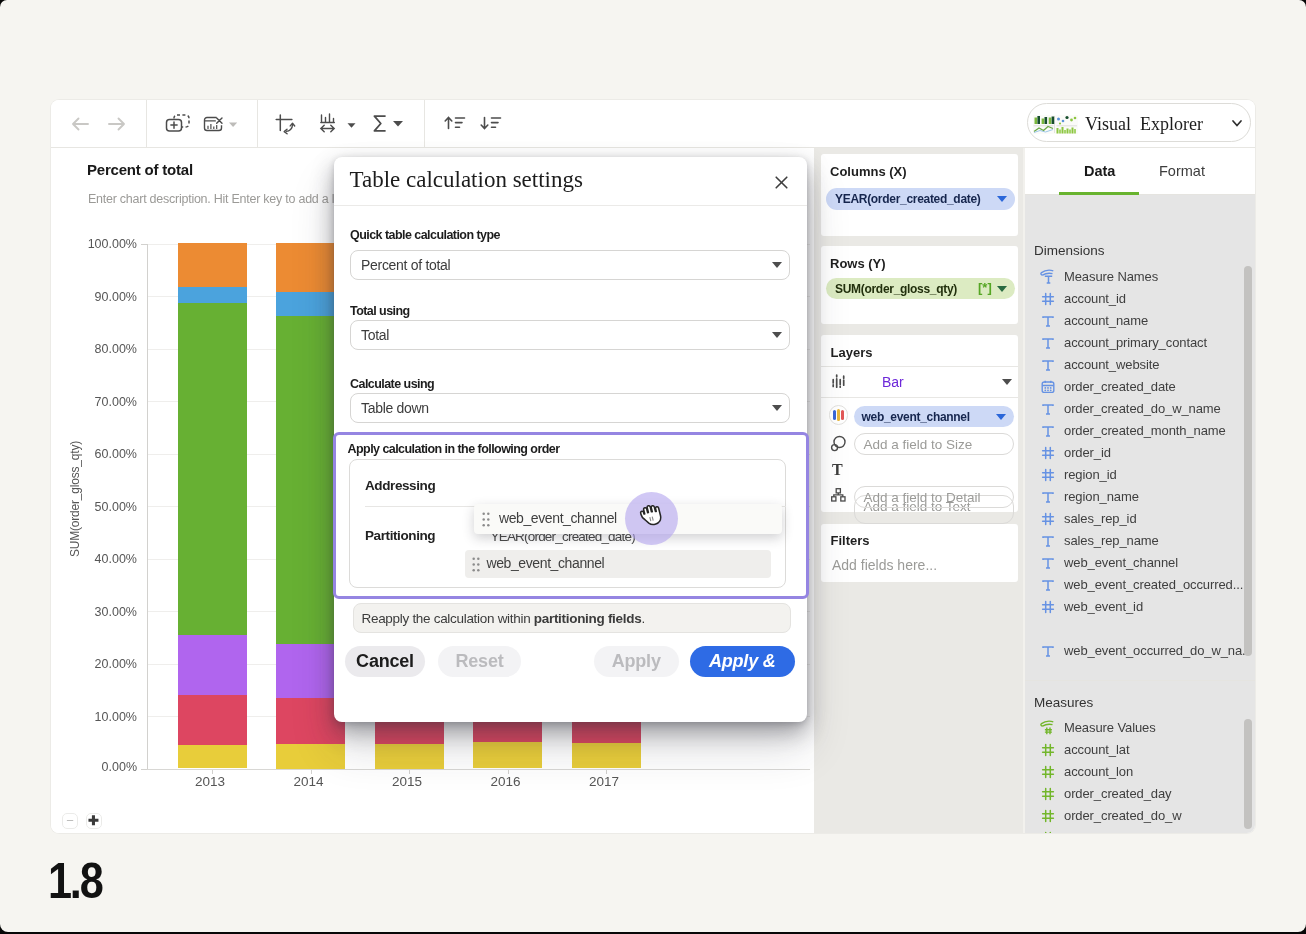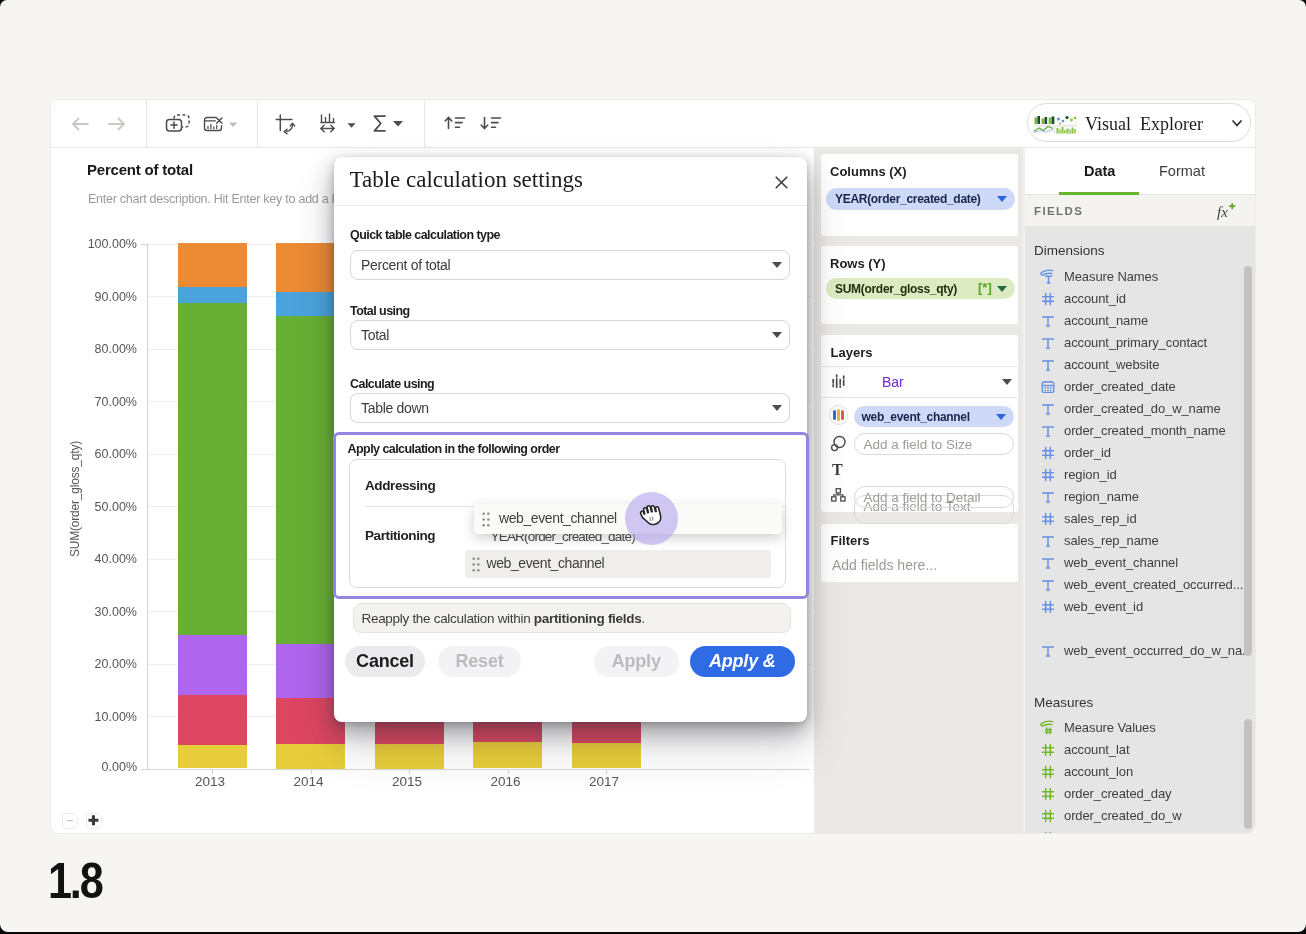"FIELDS" div.abs { html: <div> <span>FIELDS</span> <svg> <text>fx</text> <path></path> </svg> </div> -> none }
